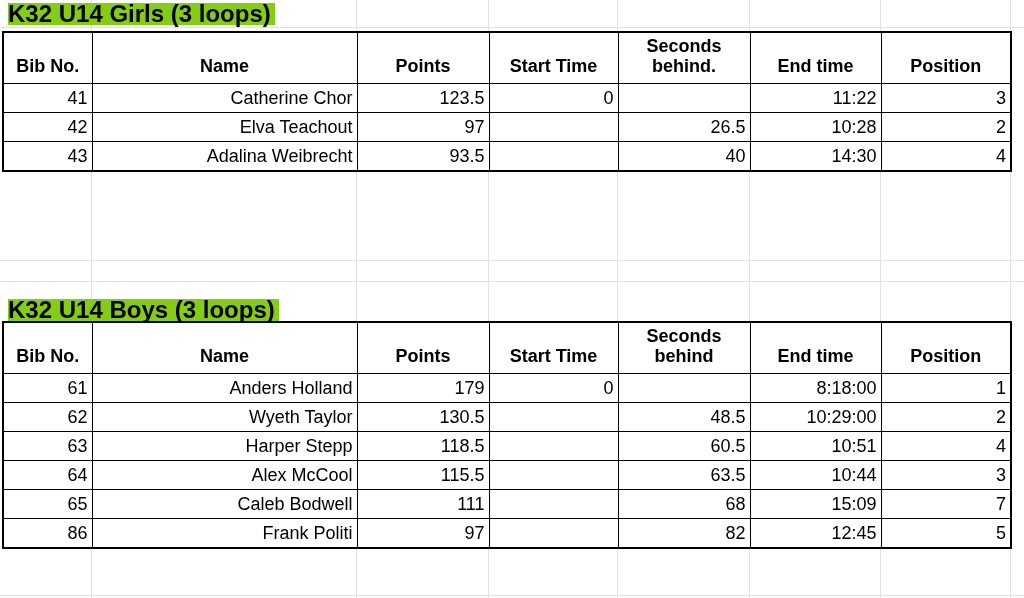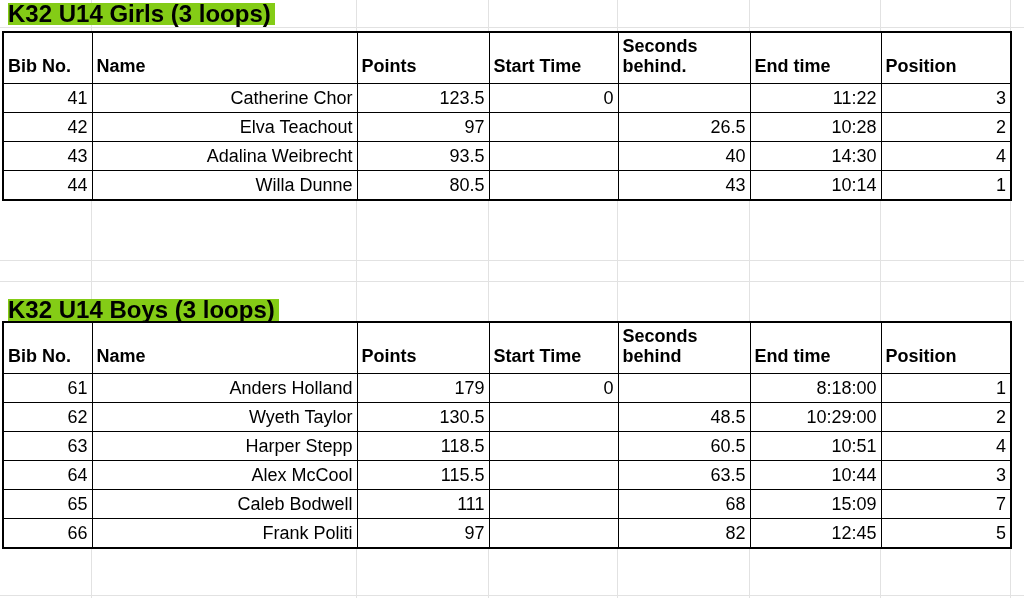"Seconds" table.results thead th { text-align: left -> center }
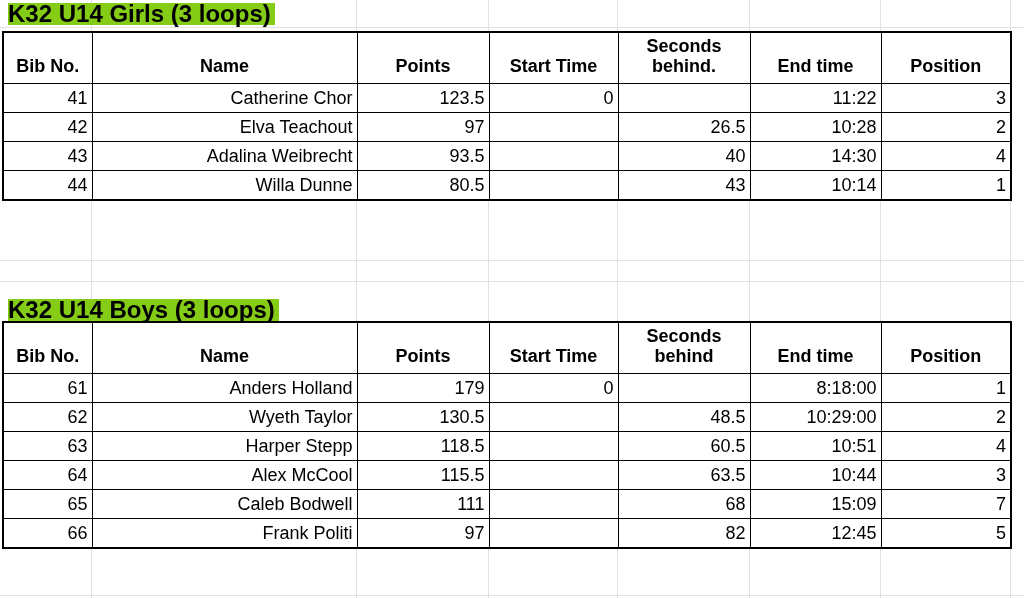"44" tr { html: <tr> <td>44</td> <td>Willa Dunne</td> <td>80.5</td> <td></td> <td>43</td> <td>10:14</td> <td>1</td> </tr> -> none }
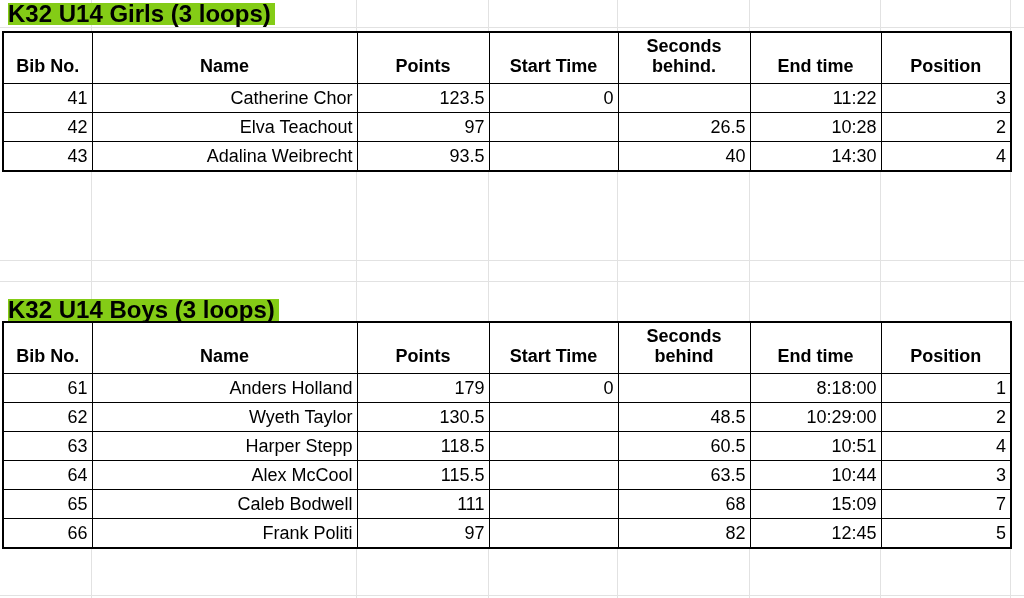"66" td.align-right { text: 66 -> 86 }
